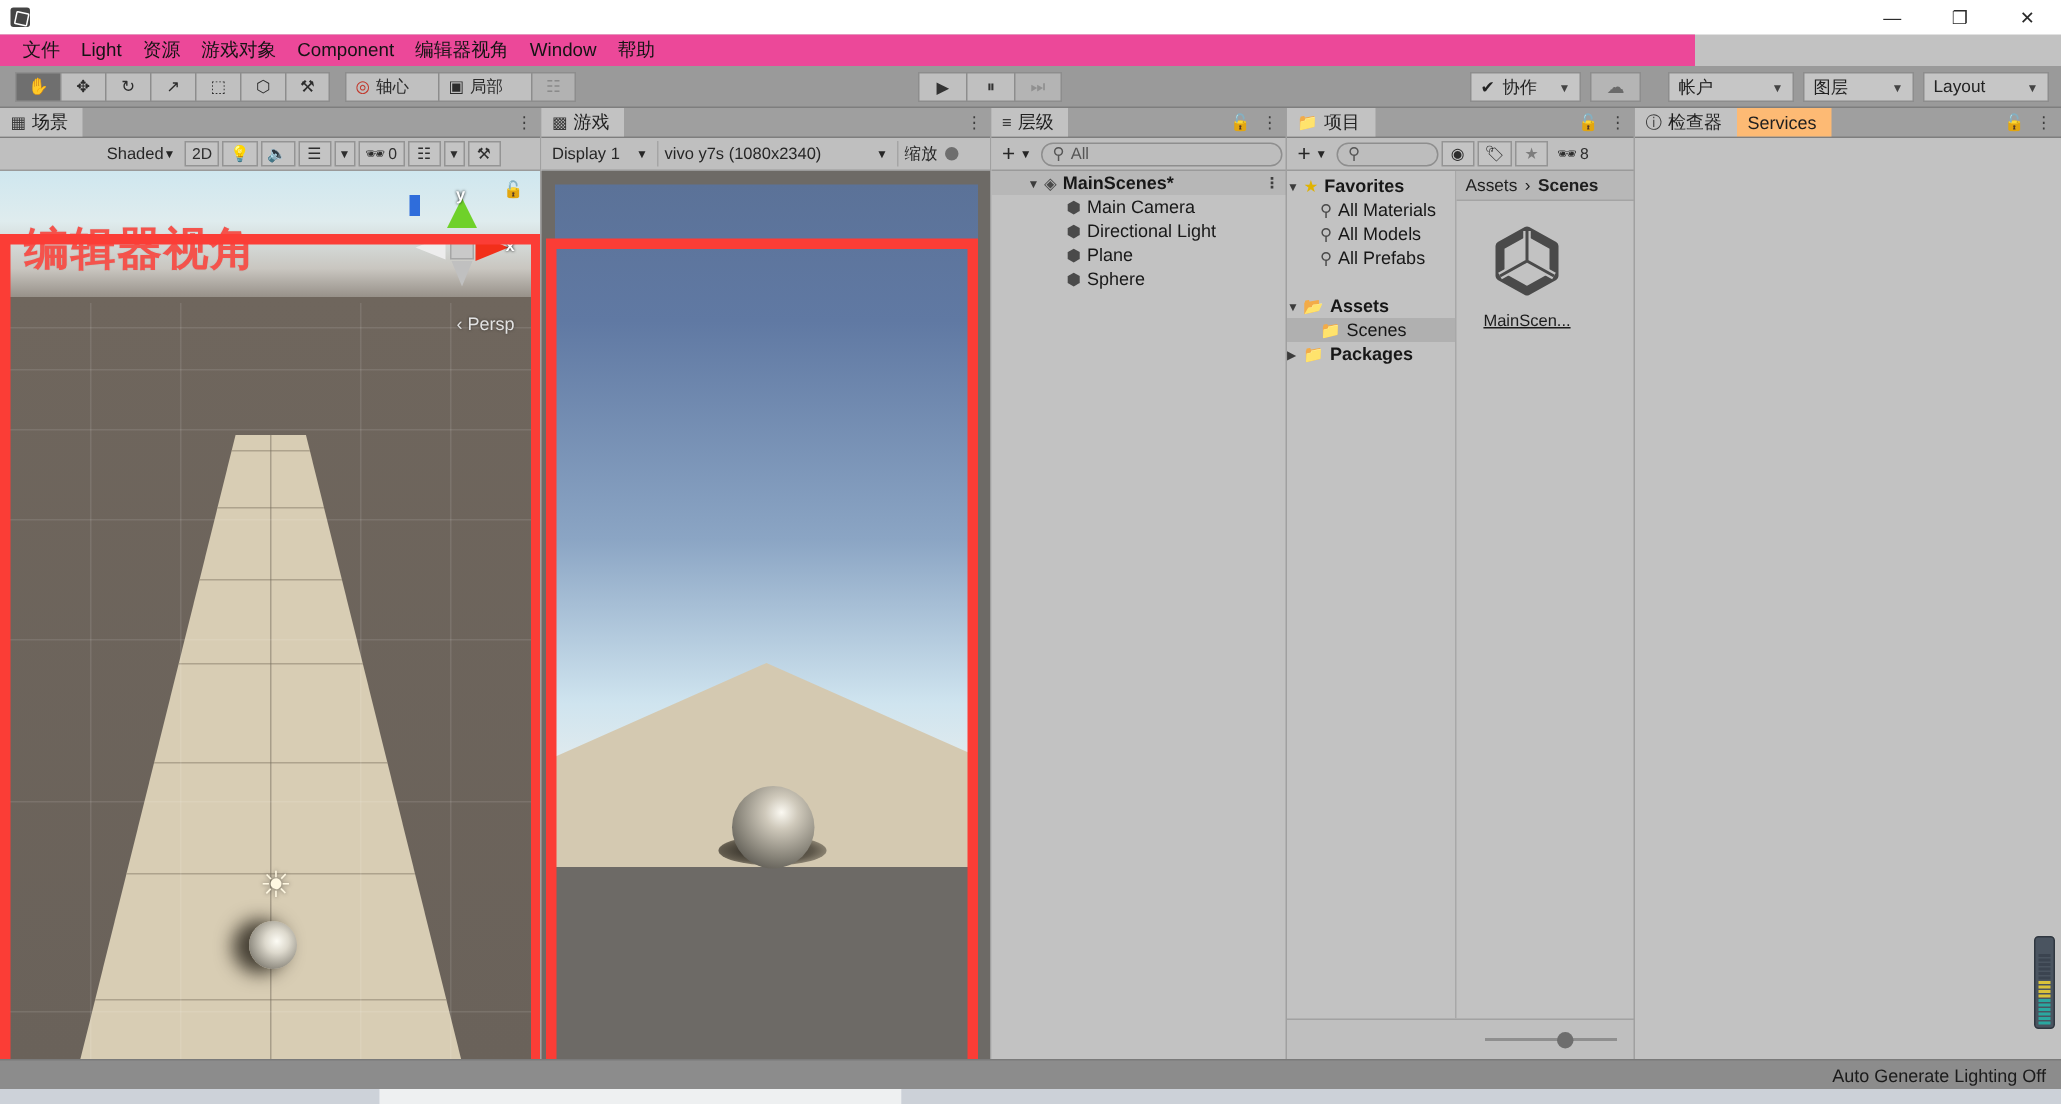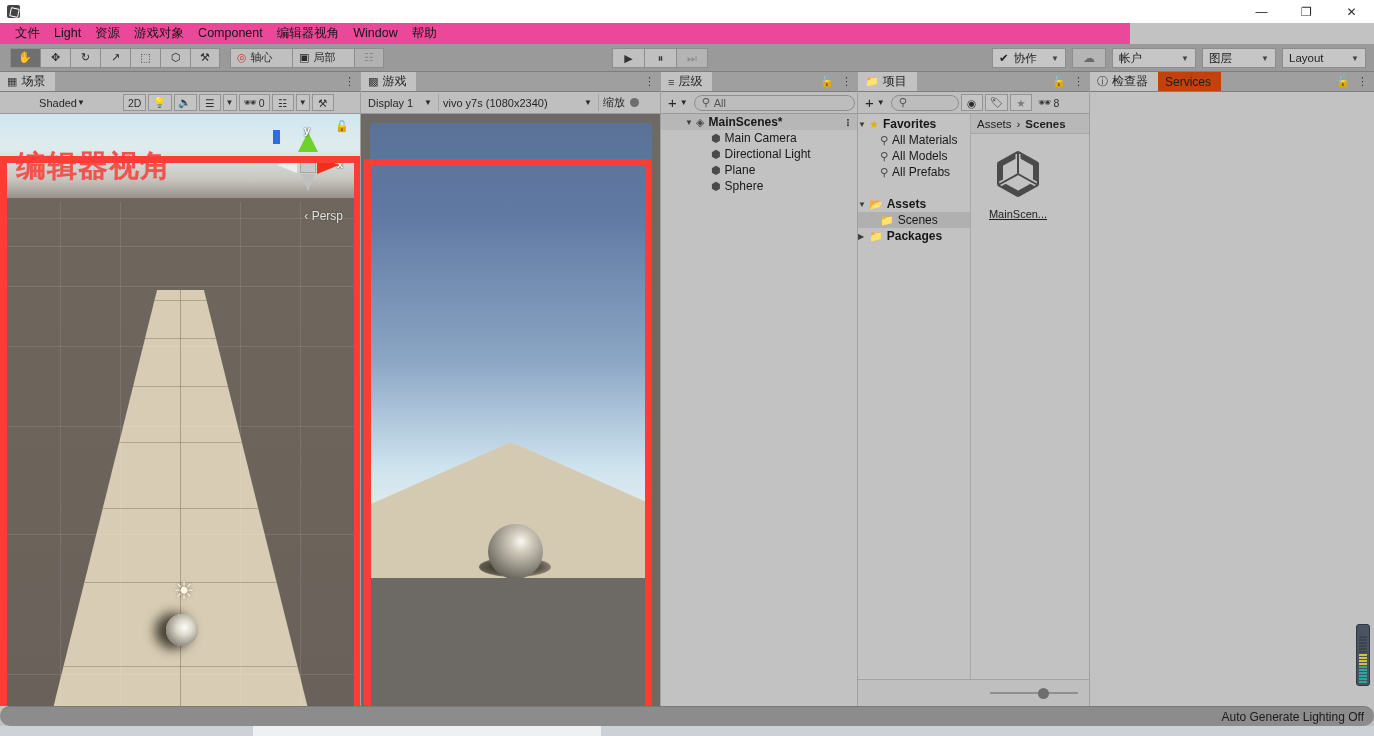"帐户" div.dd { margin-left: none -> 12px }
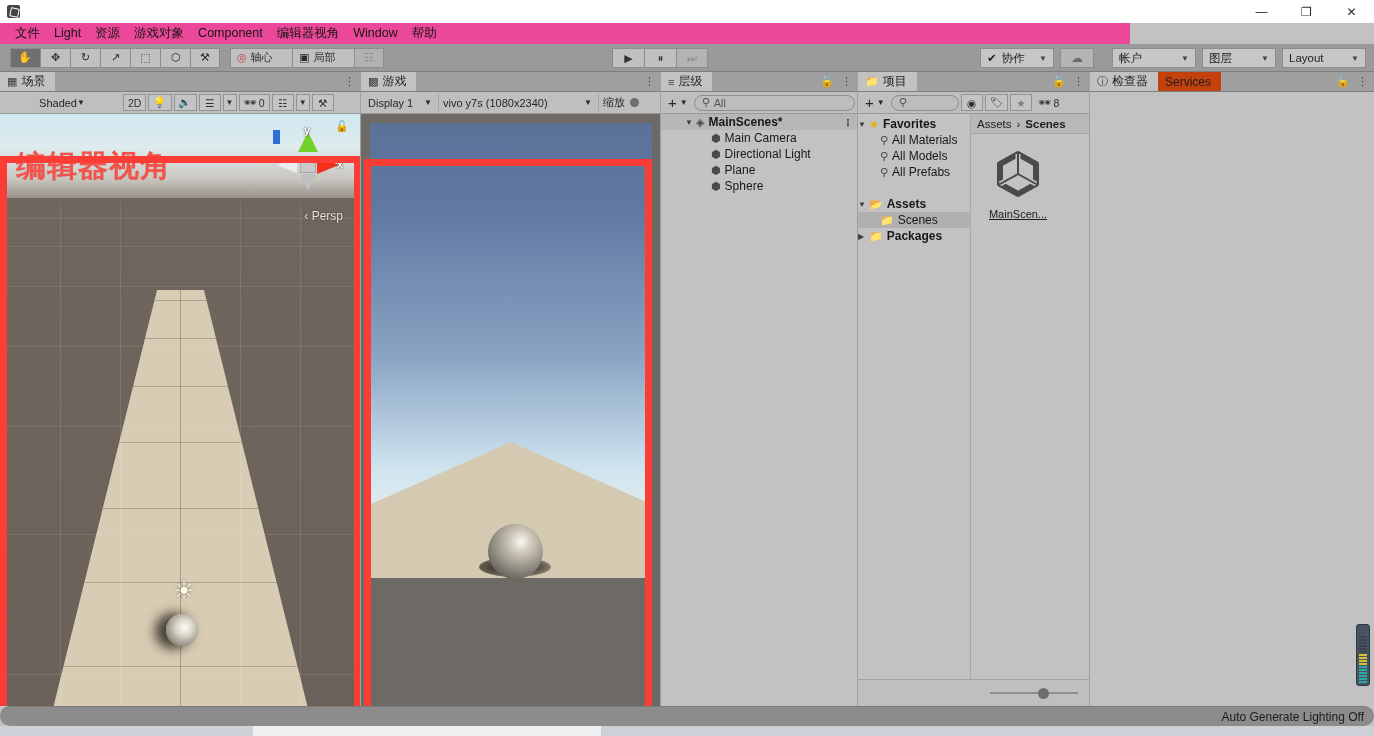"Services" .ptab { background: #c2410c -> #fdba74 }
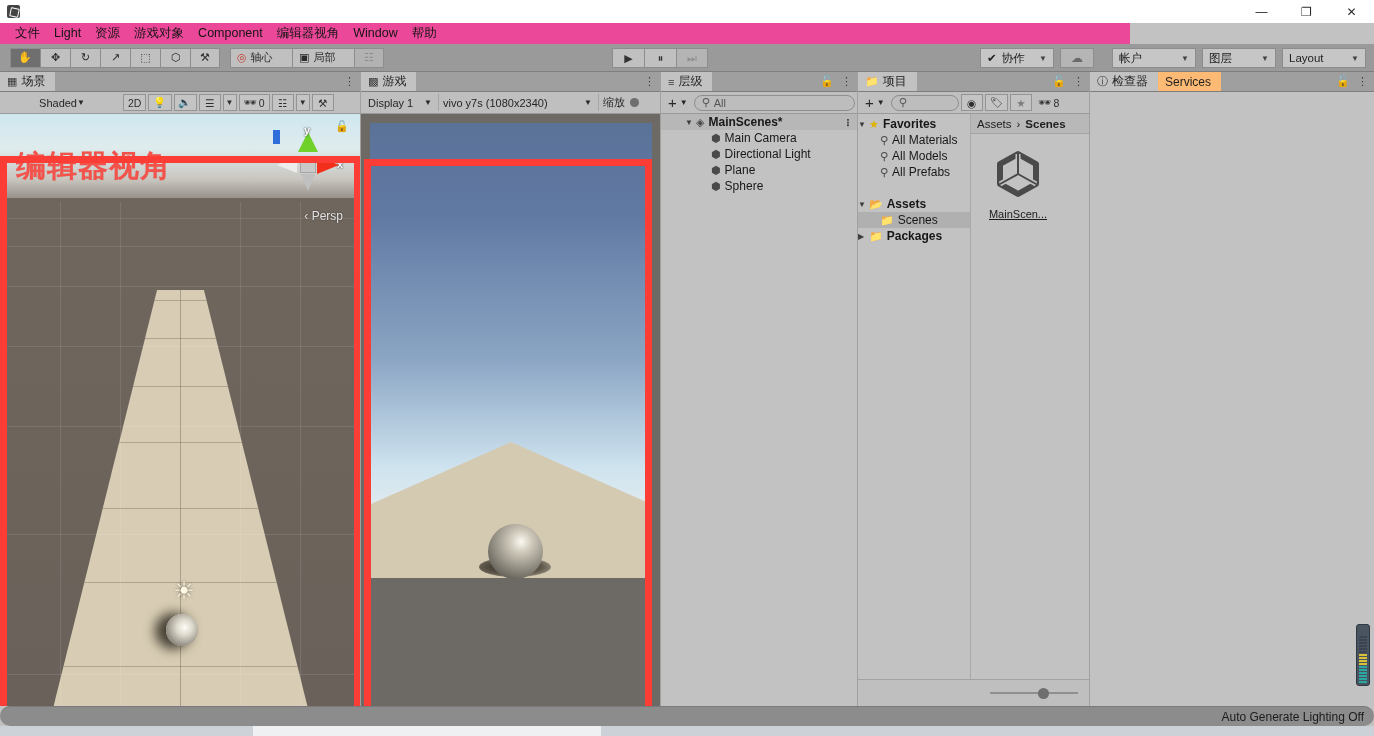"Shaded" div.pt-flat { justify-content: center -> flex-end }
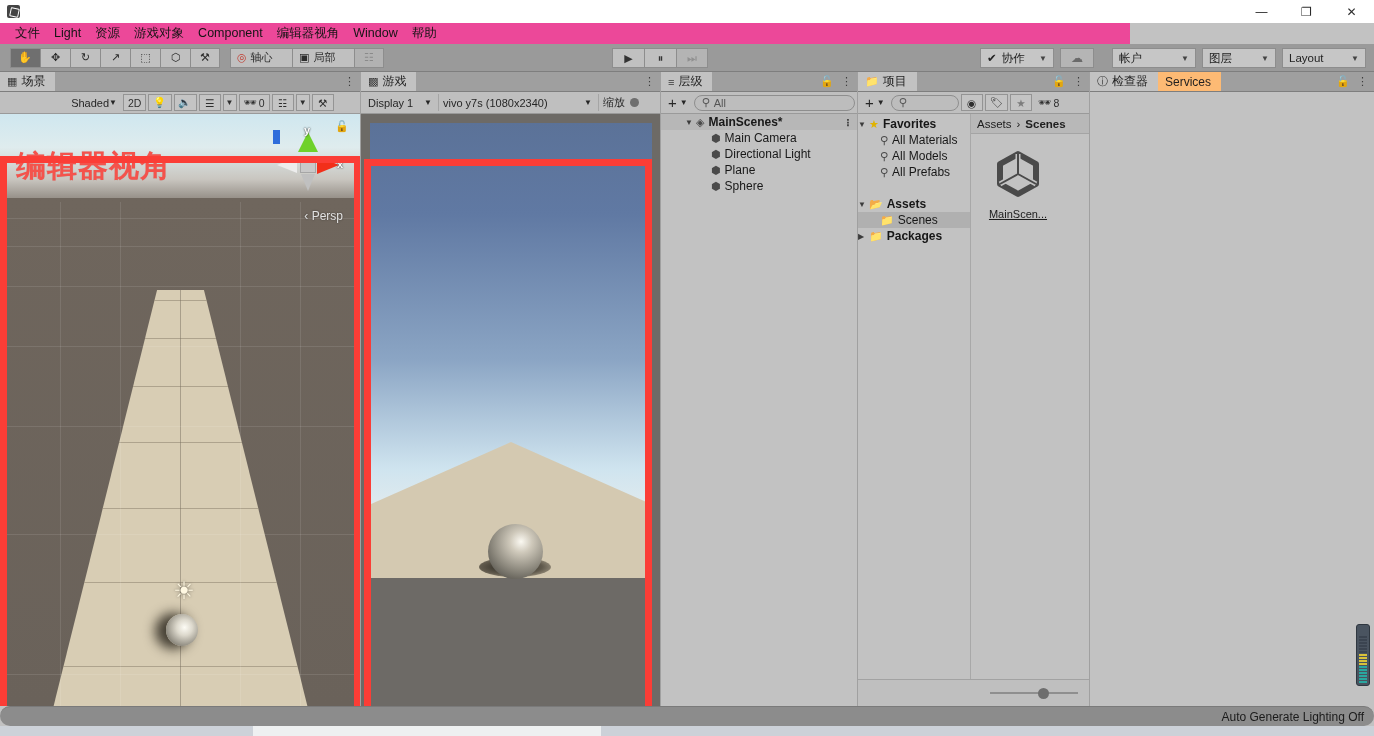"Auto Generate Lighting Off" .statusbar { border-radius: 10px -> none }
